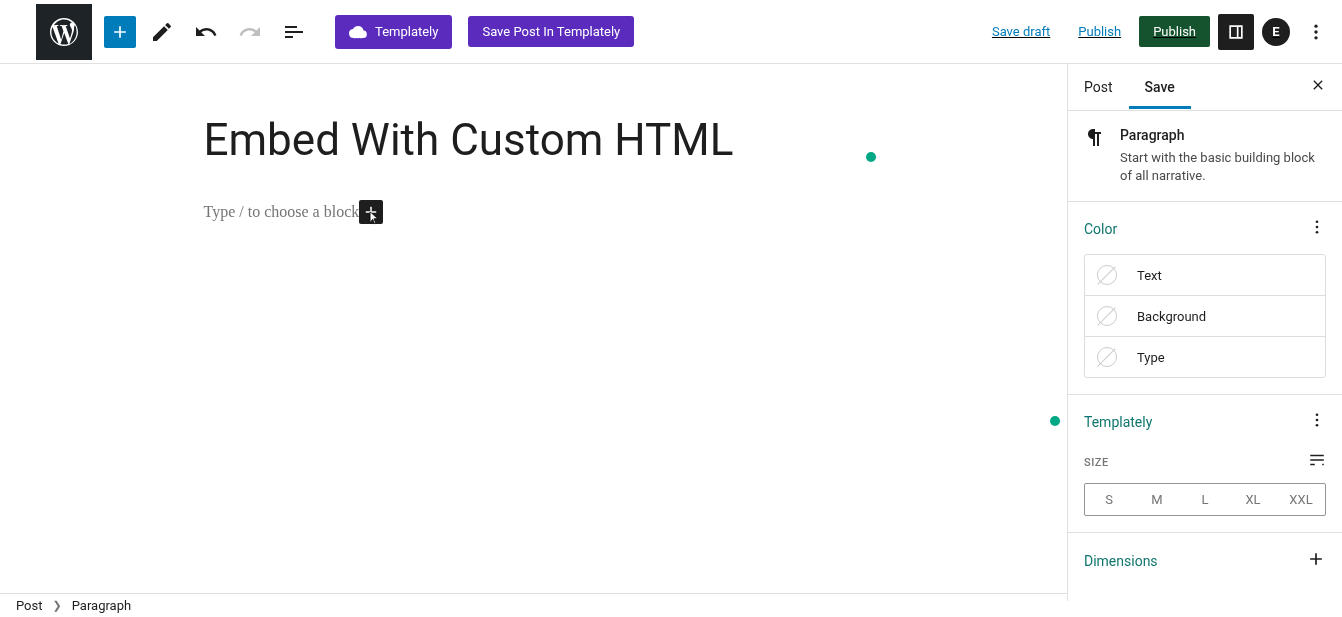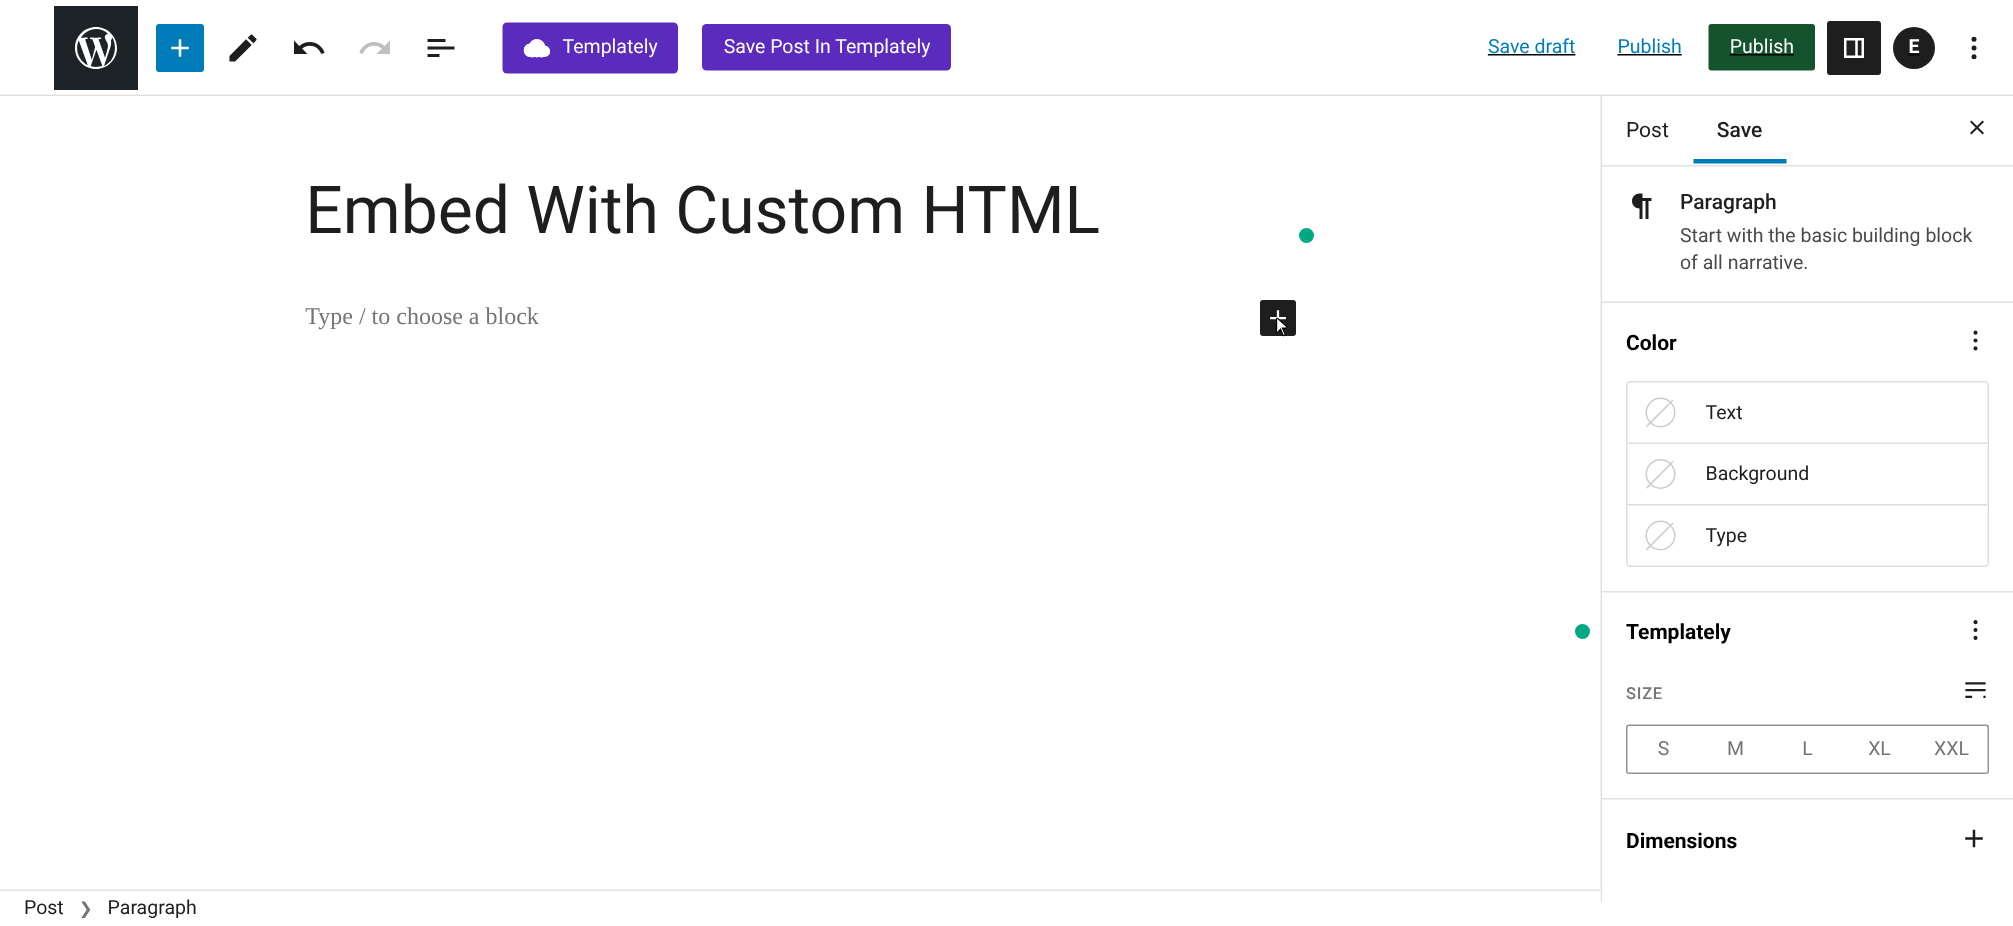"Type / to choose a" .block-placeholder-row { justify-content: space-between -> none }
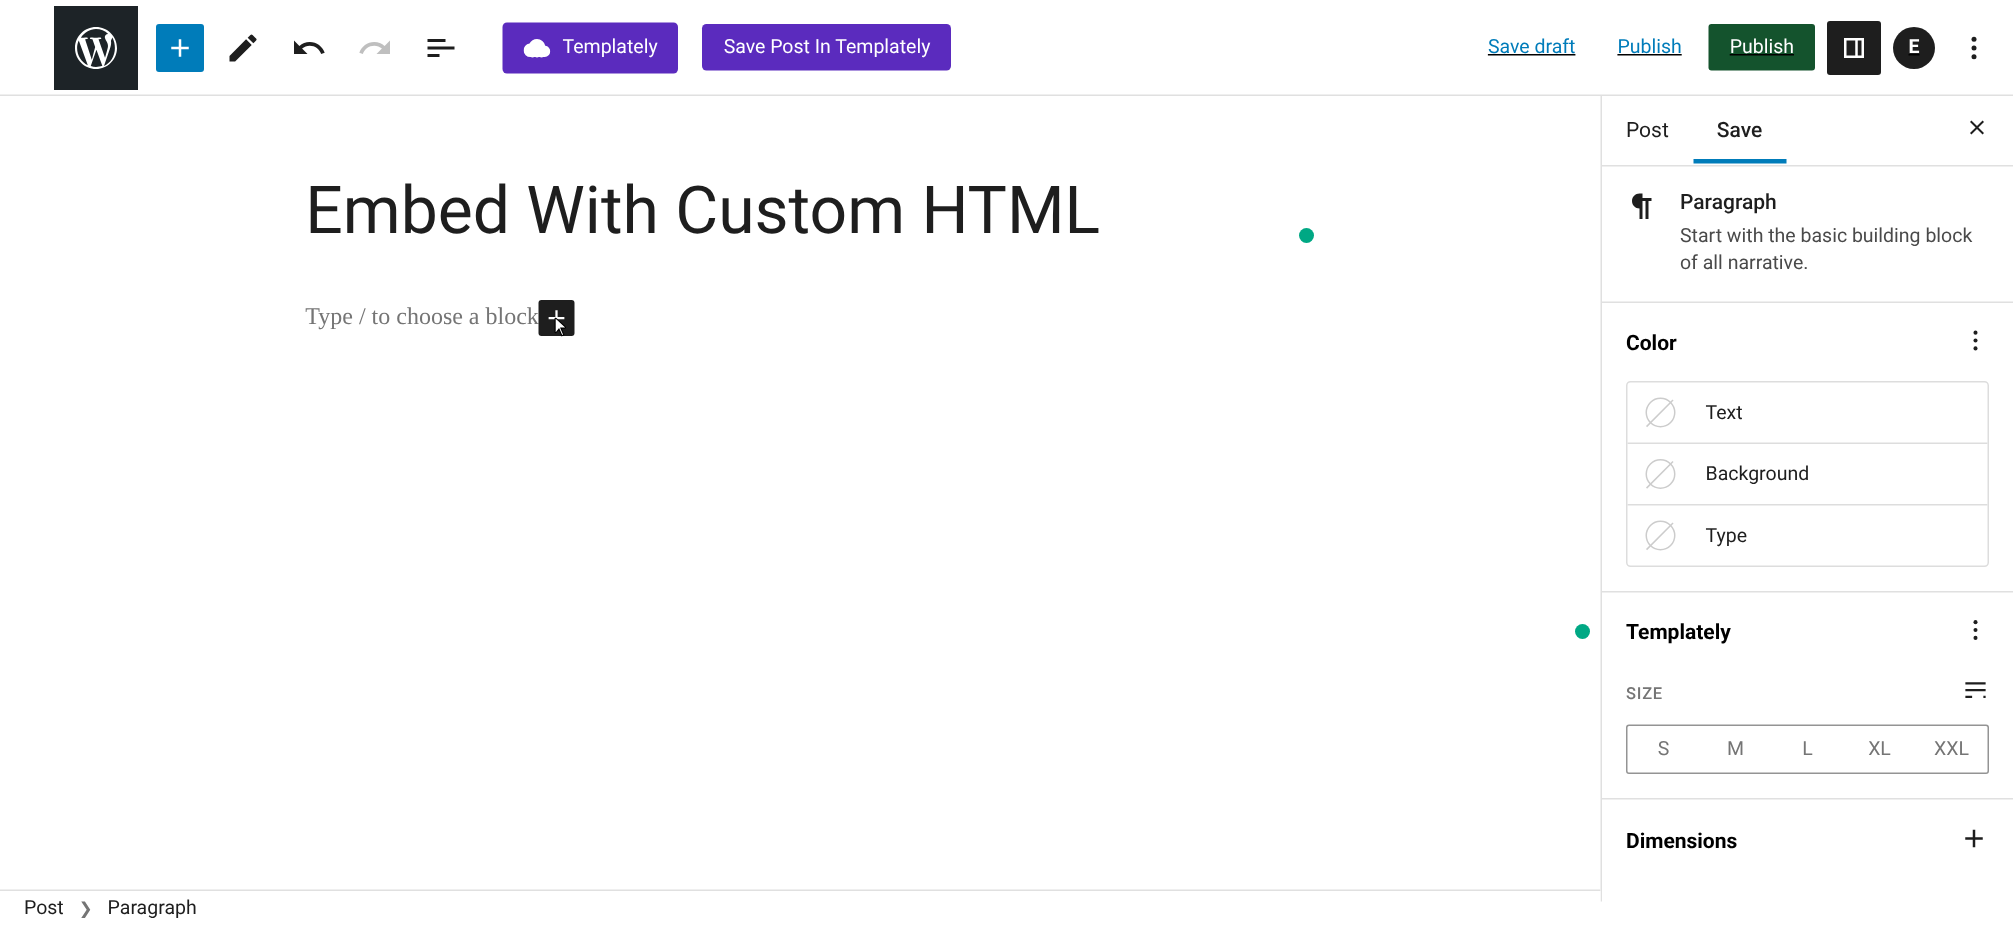"Color" .panel-title { color: #000000 -> #0f766e; font-weight: 700 -> 400 }
